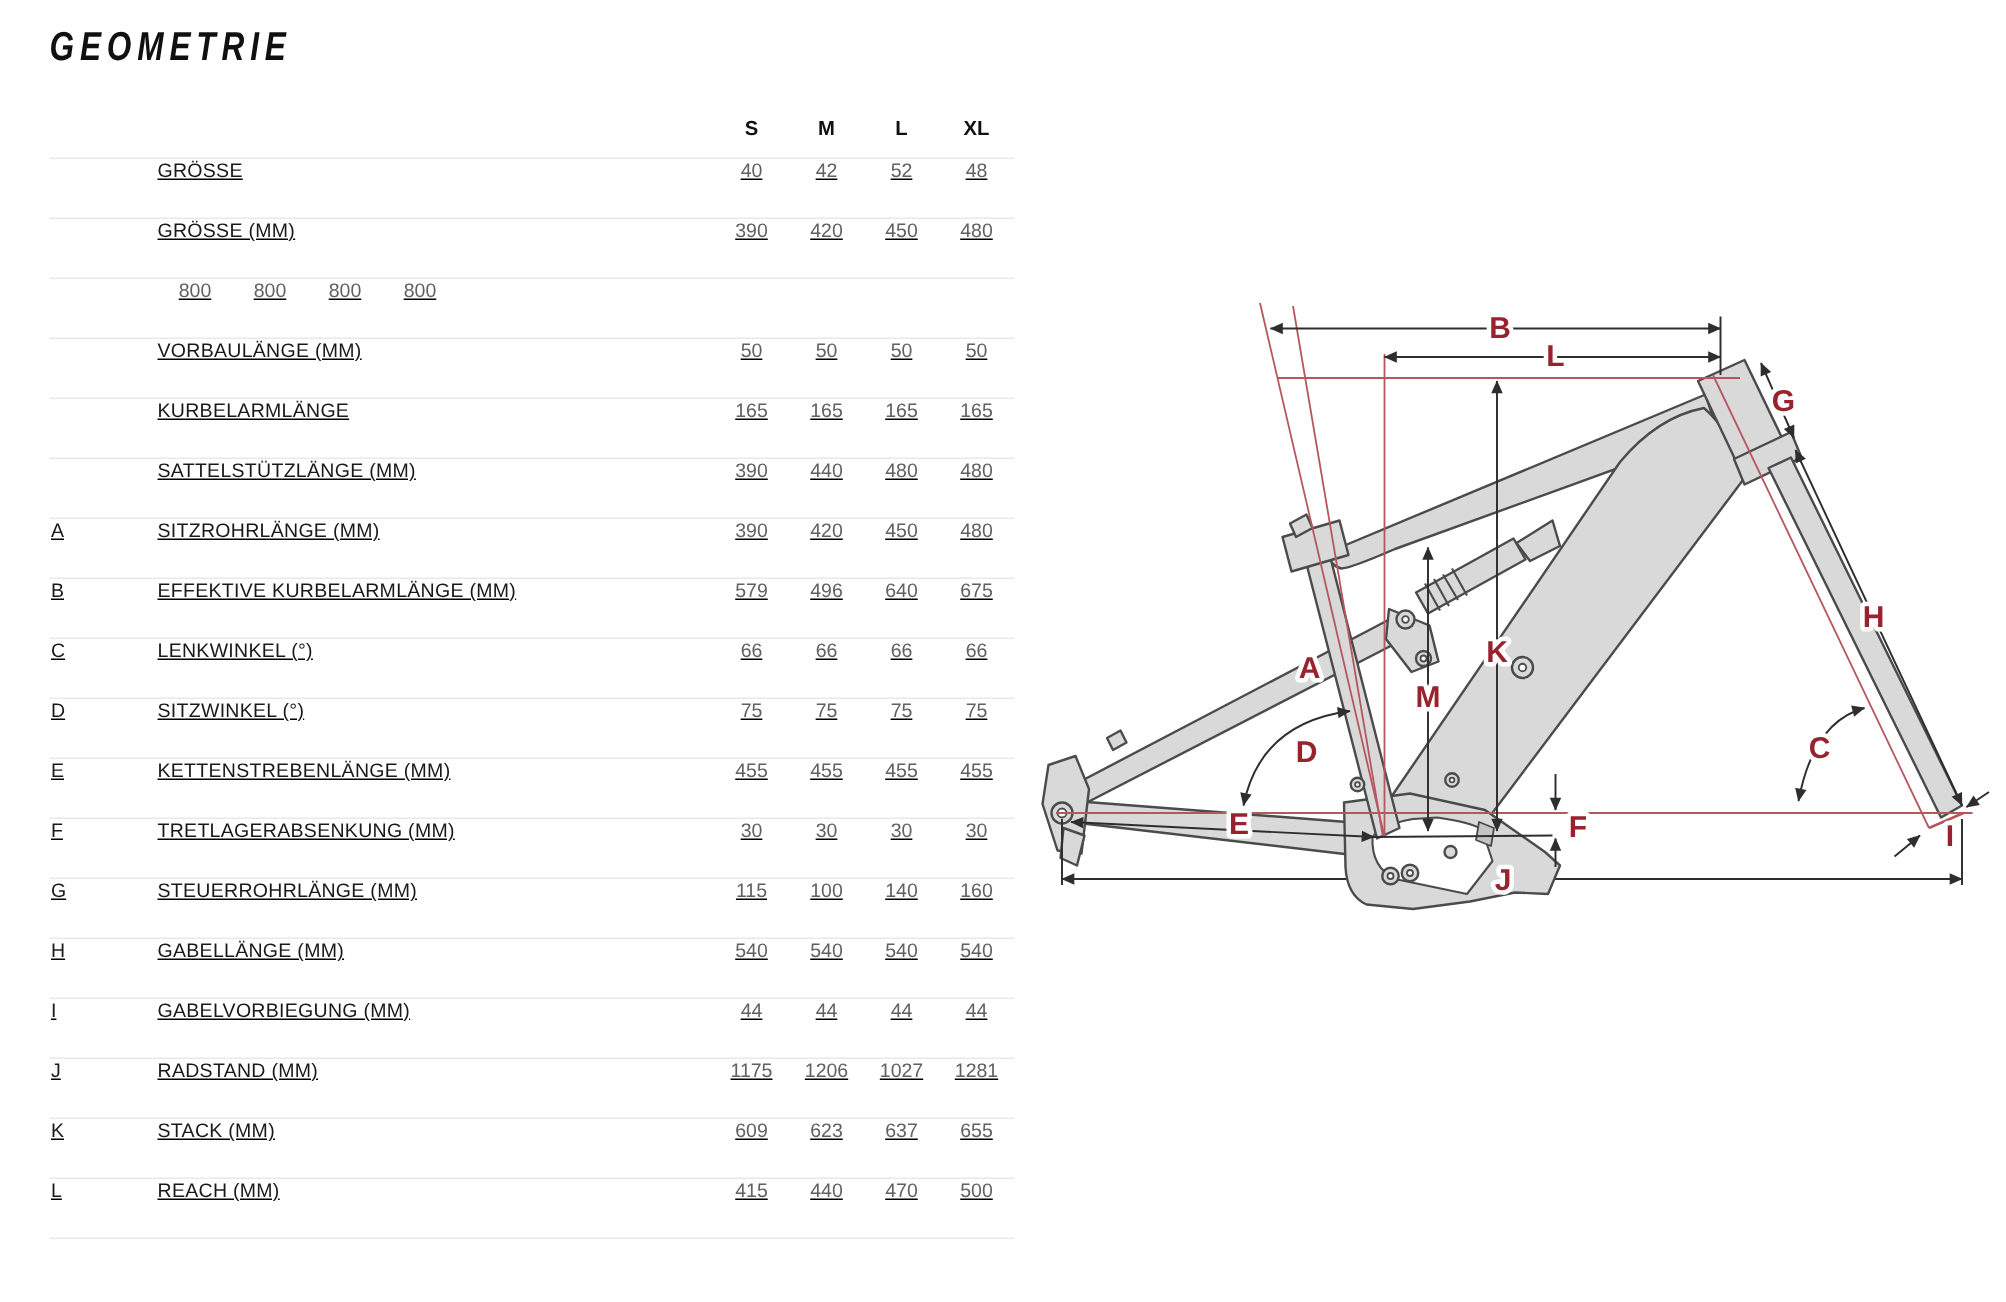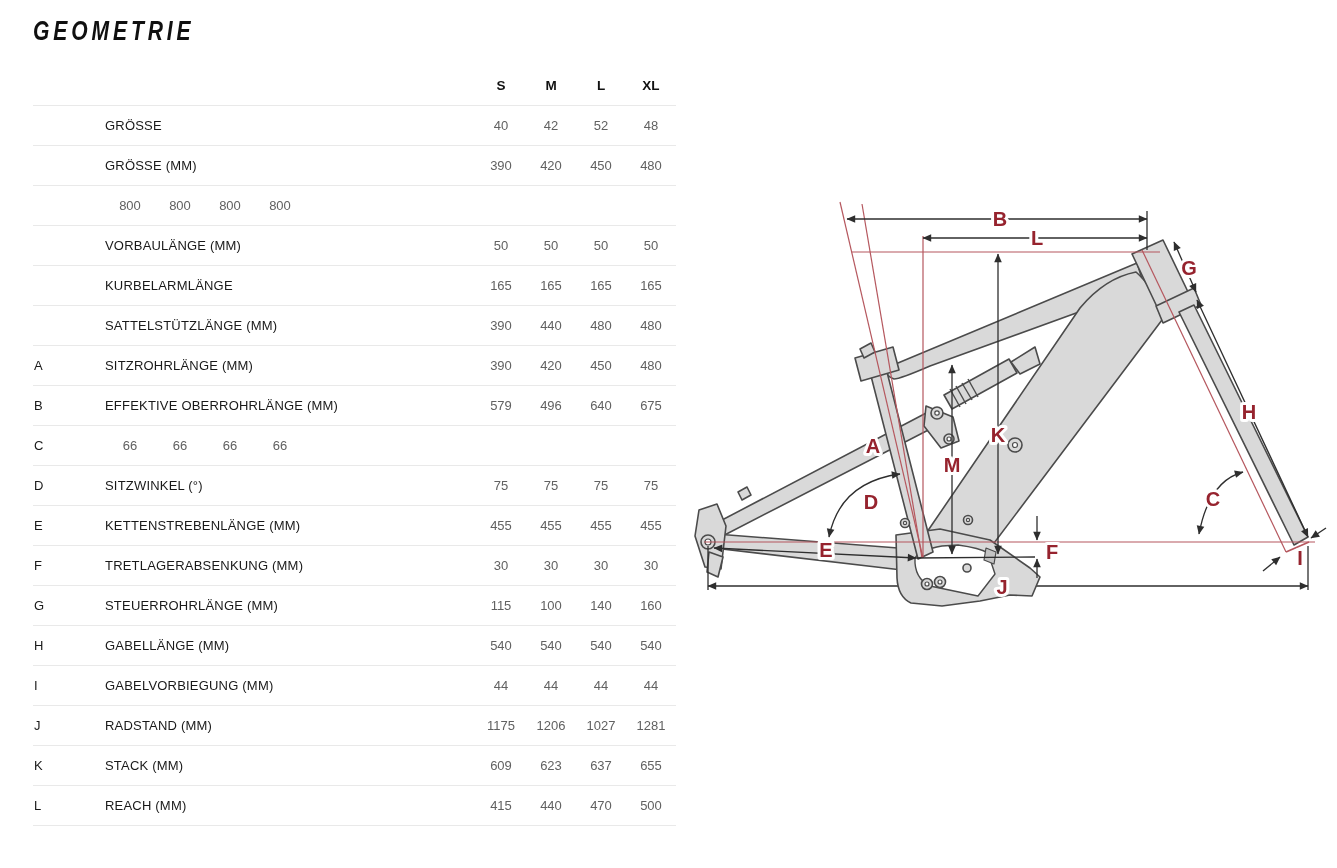"GRÖSSE" .trow { align-items: center -> none; text-decoration: none -> underline }
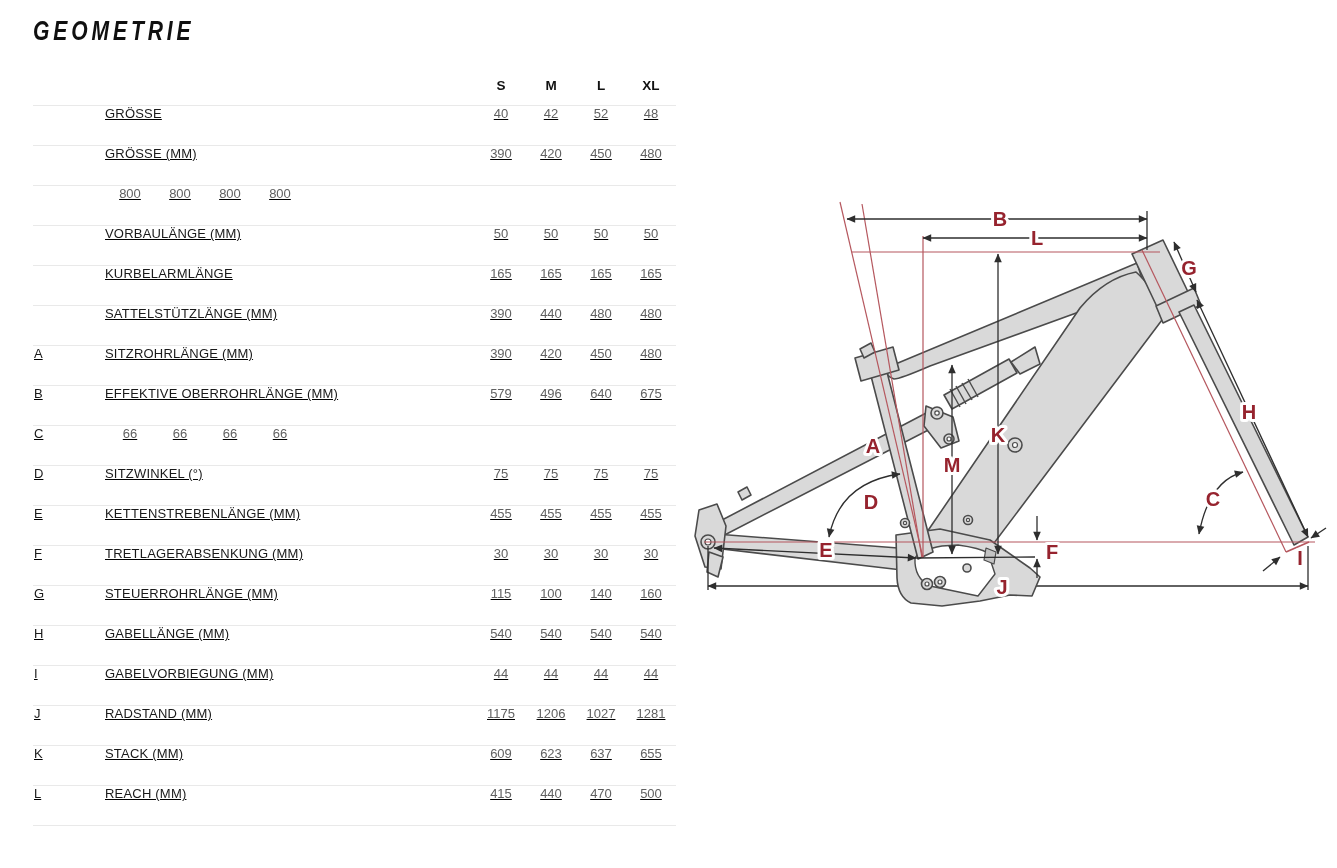"EFFEKTIVE OBERROHRLÄNGE (MM)" div.cell { text: OBERROHRLÄNGE -> KURBELARMLÄNGE }
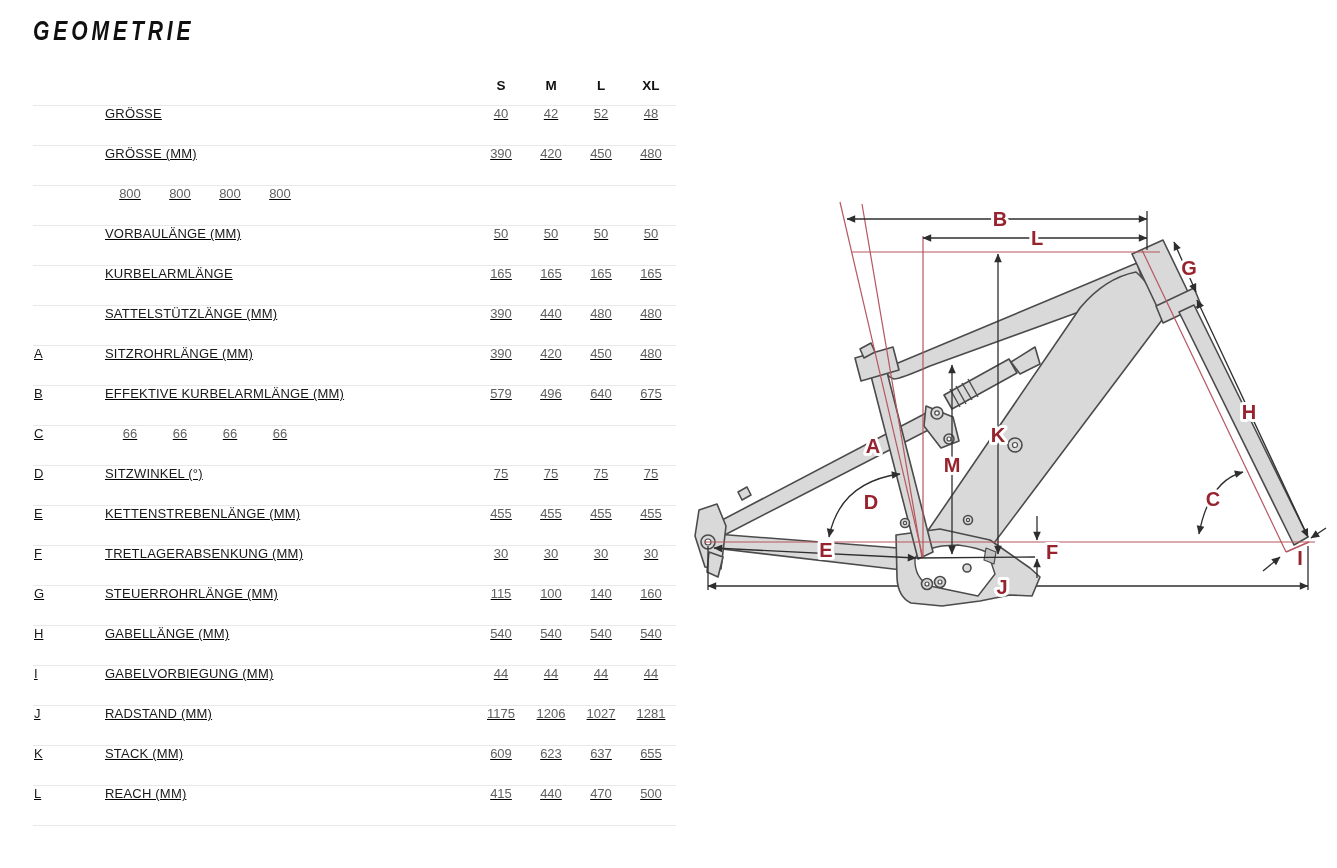"LENKWINKEL (°)" div.cell { html: none -> <div>LENKWINKEL (°)</div> }
